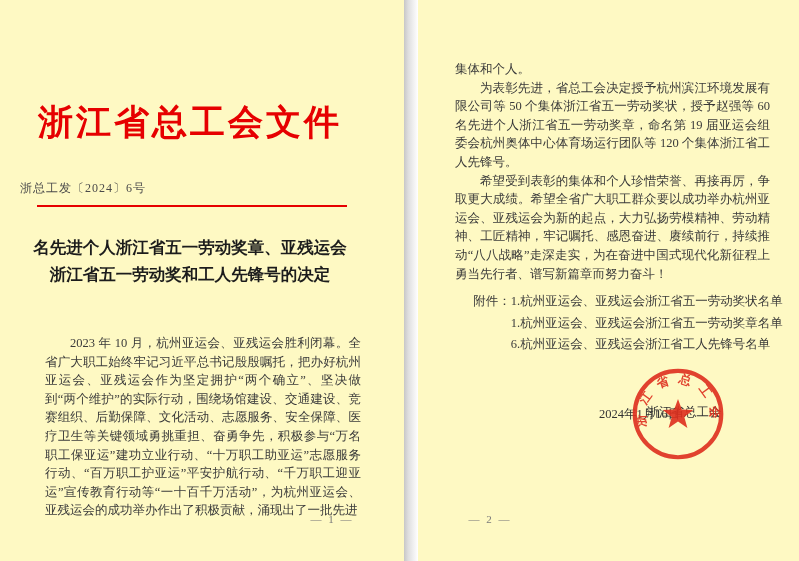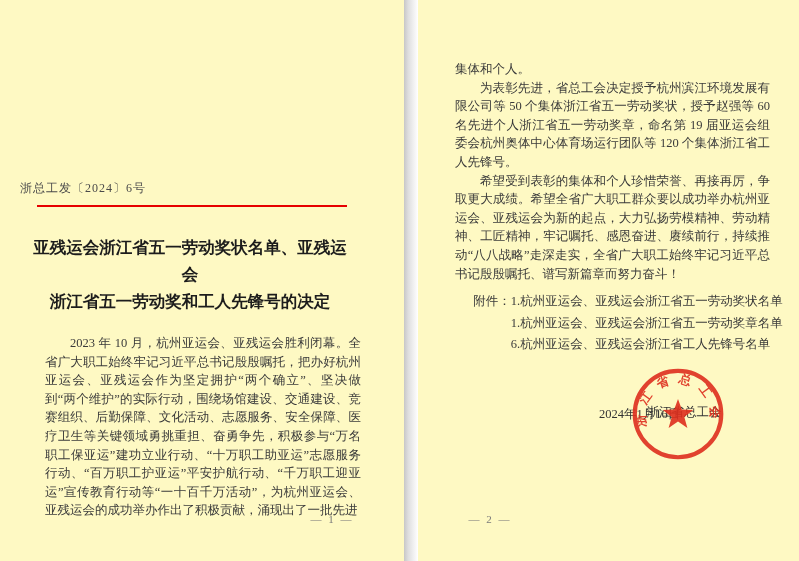"浙江省总工会文件" div.red-header { html: none -> <div>浙江省总工会文件</div> }
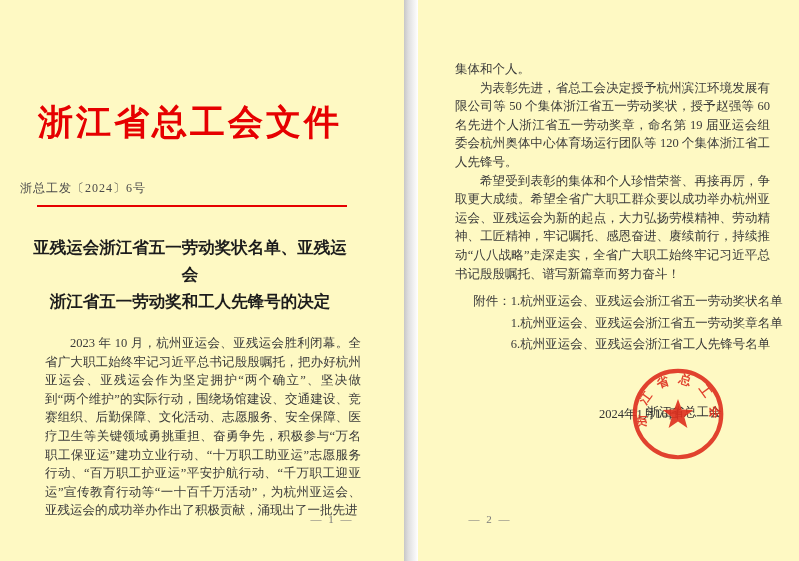"希望受到表彰的集体和个人珍惜荣誉、再接再厉，争取更大成绩。希望全省广大职工群众要" p.indent { text: 全省广大职工始终牢记习近平总书记殷殷嘱托 -> 为在奋进中国式现代化新征程上勇当先行者 }
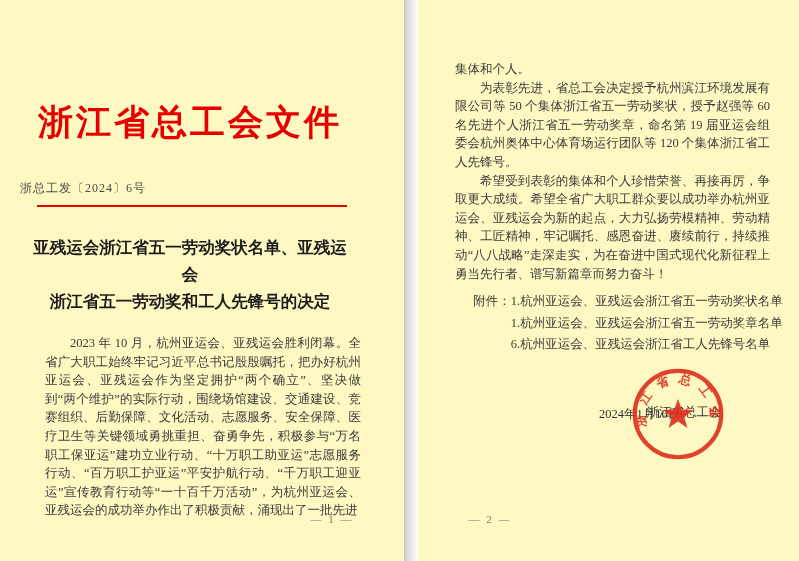"亚残运会浙江省五一劳动奖状名单、亚残运会" div { text: 亚残运会浙江省五一劳动奖状名单 -> 名先进个人浙江省五一劳动奖章 }
